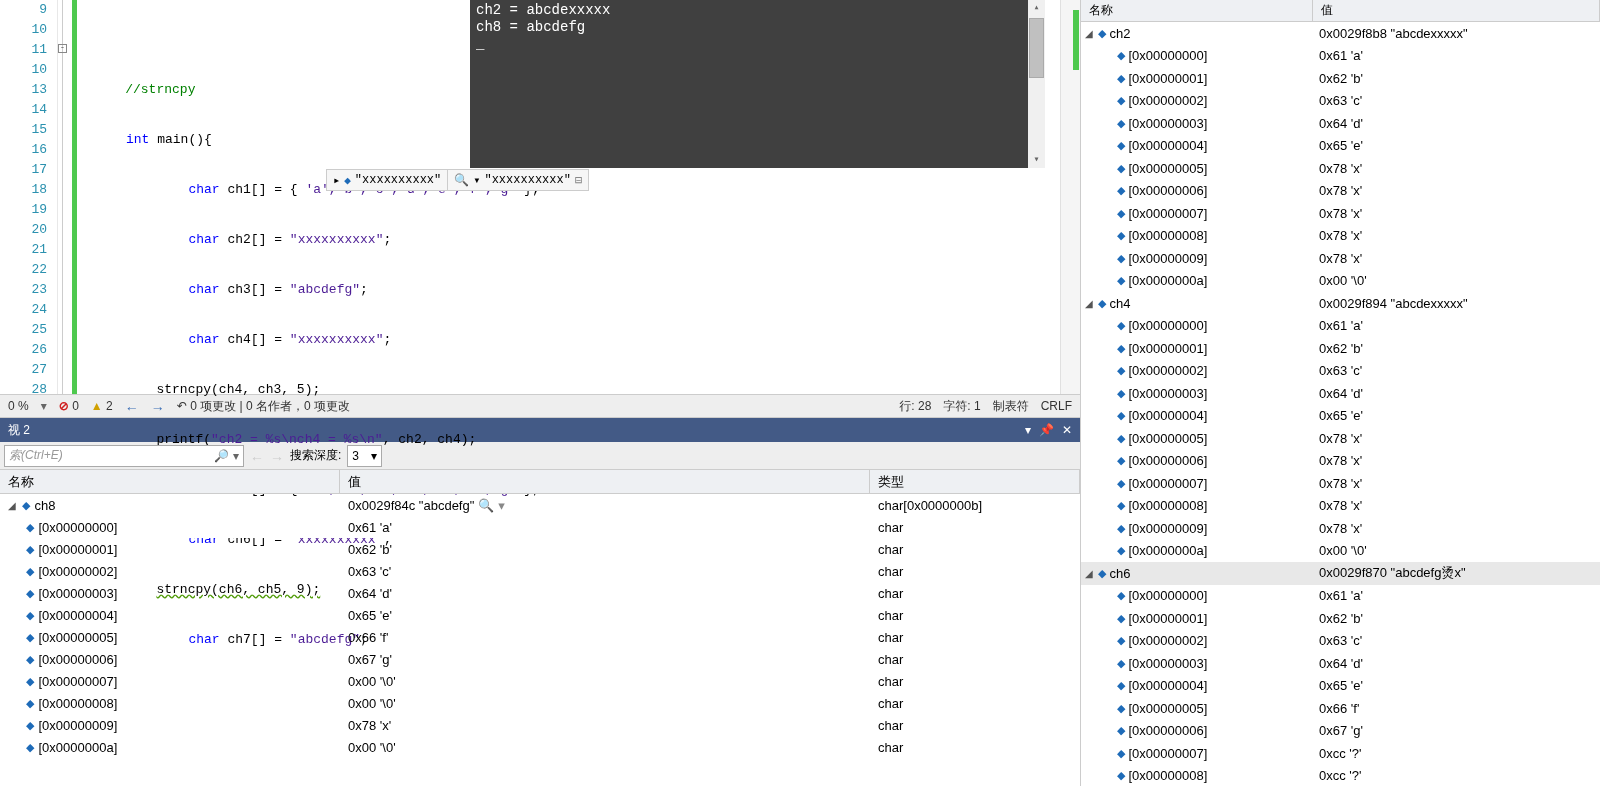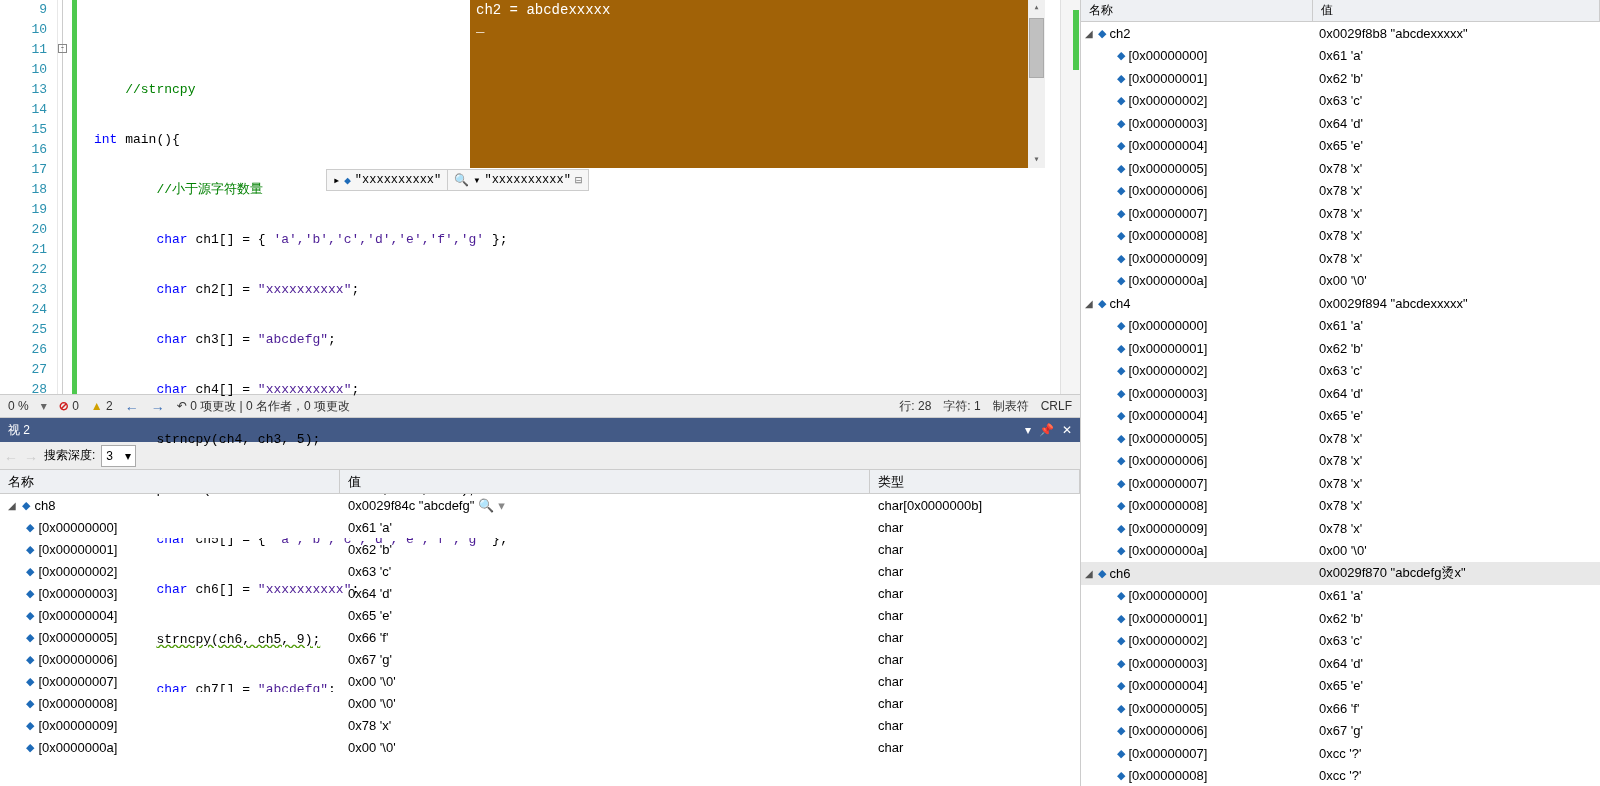"ch2 = abcdexxxxx" .console { background: #a16207 -> #404040 }
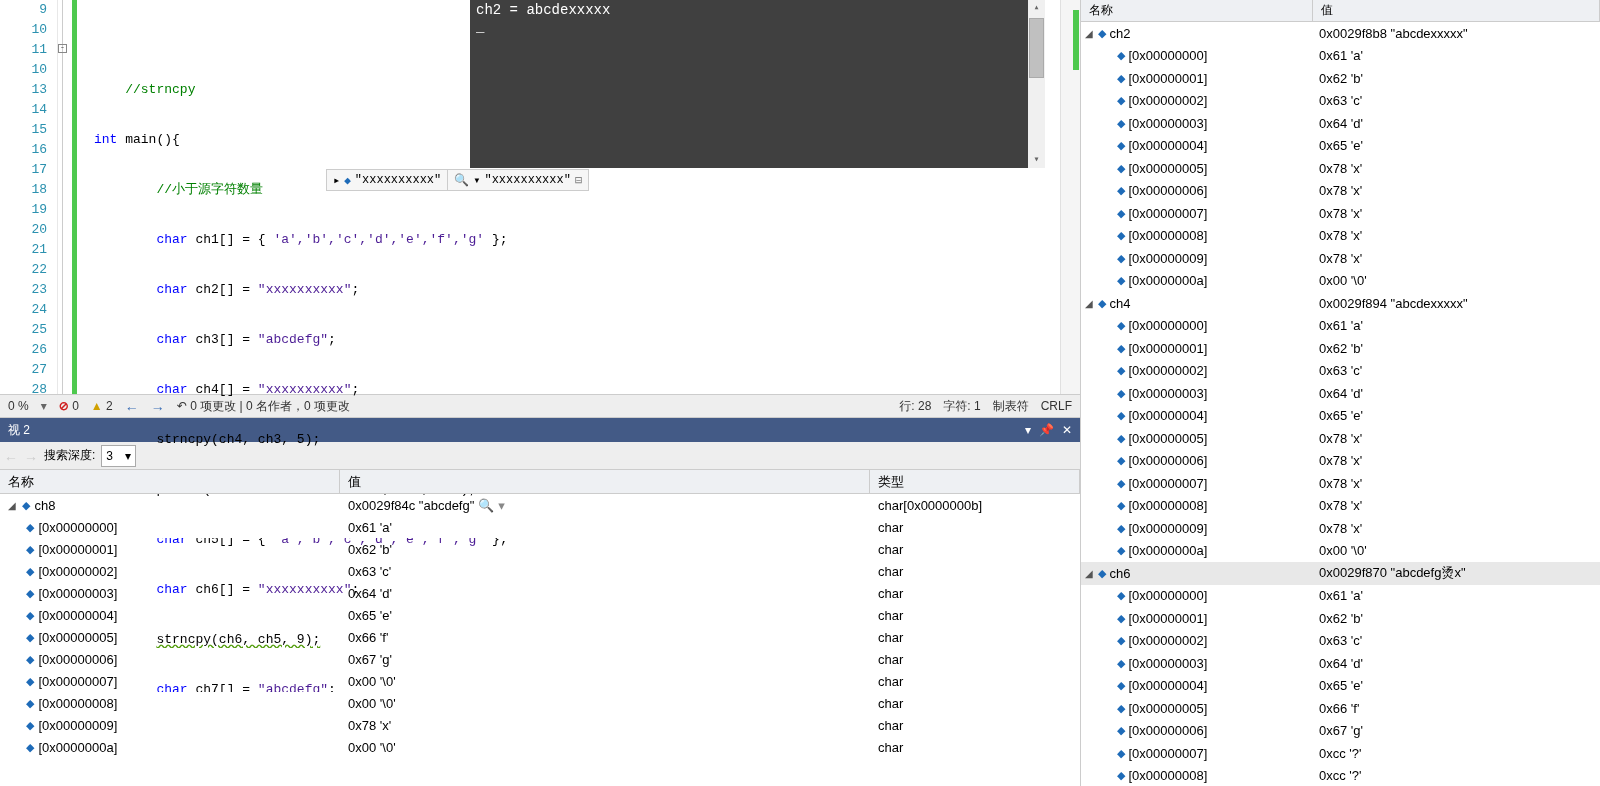"ch8 = abcdefg" div { html: none -> <div>ch8 = abcdefg</div> }
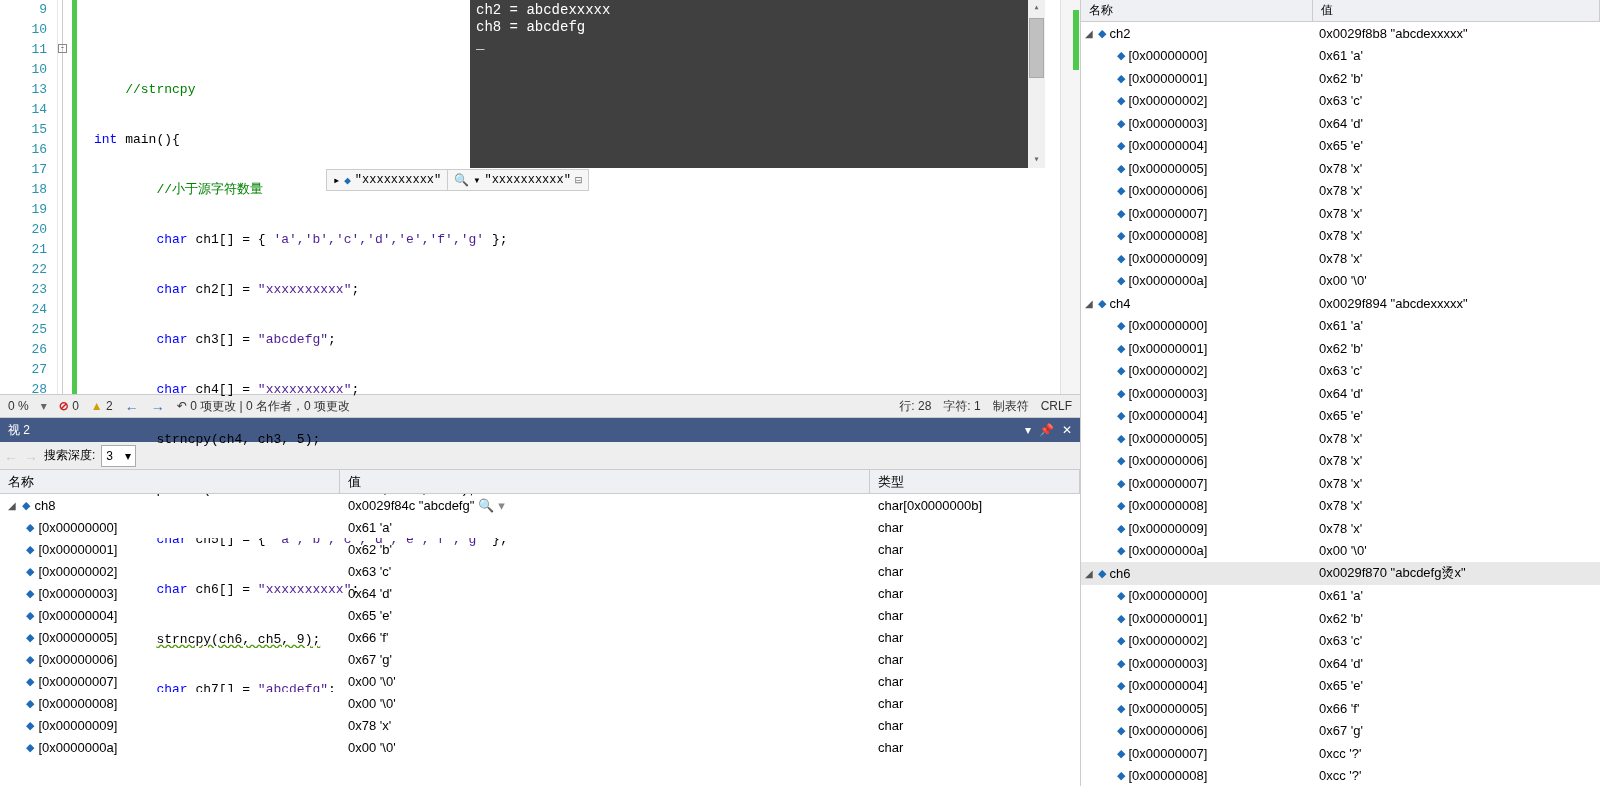"int" .kw { margin-left: none -> 32px }
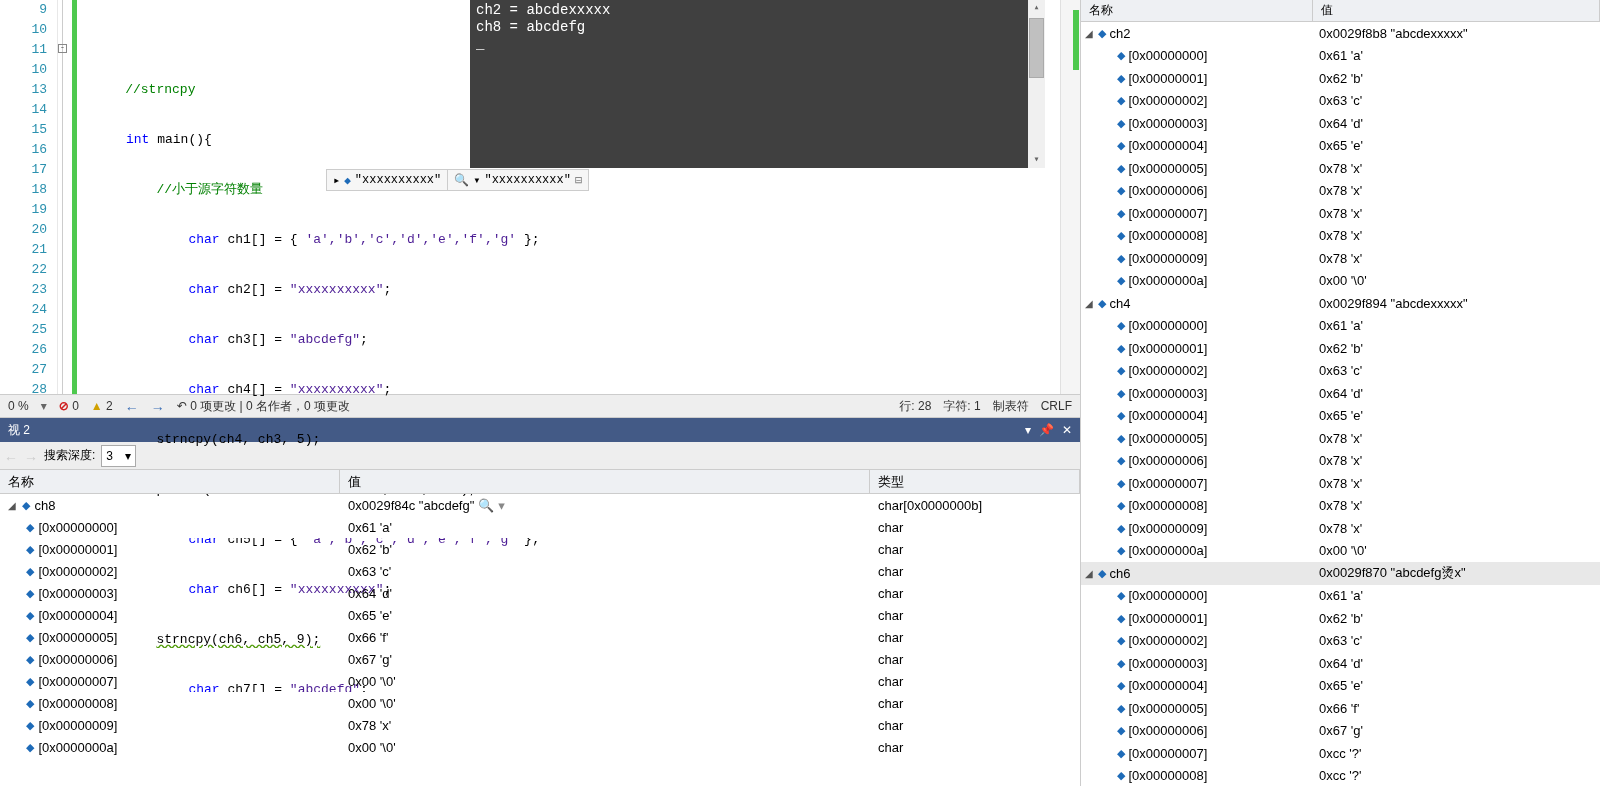"//小于源字符数量" div.line { html: <div> <span>//小于源字符数量</span></div> -> none }
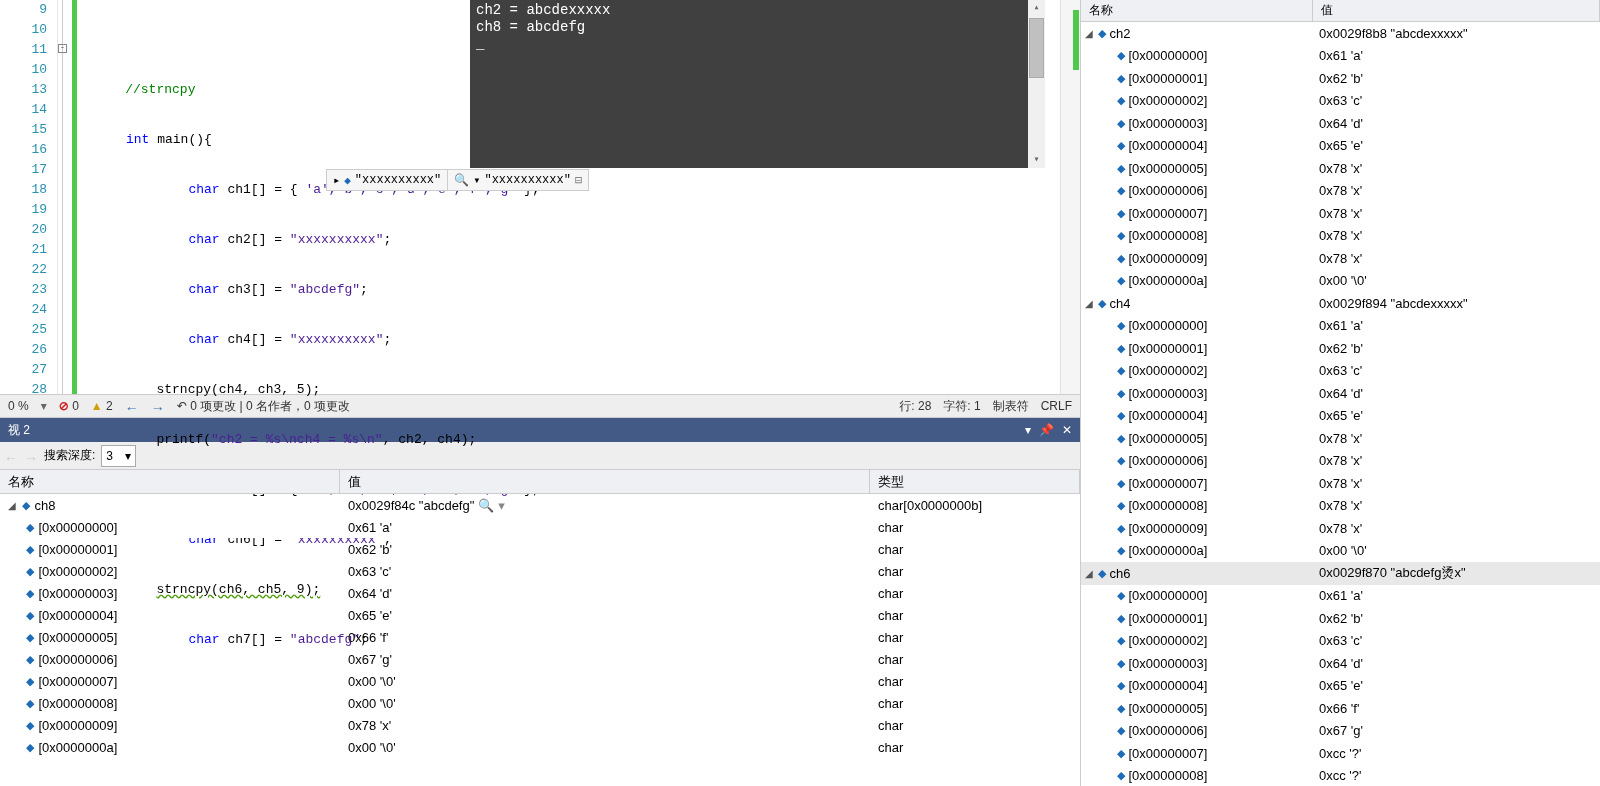"索(Ctrl+E)" div.watch-search { html: none -> <div> <span>索(Ctrl+E)</span> <span>🔎 ▾</span> </div> }
